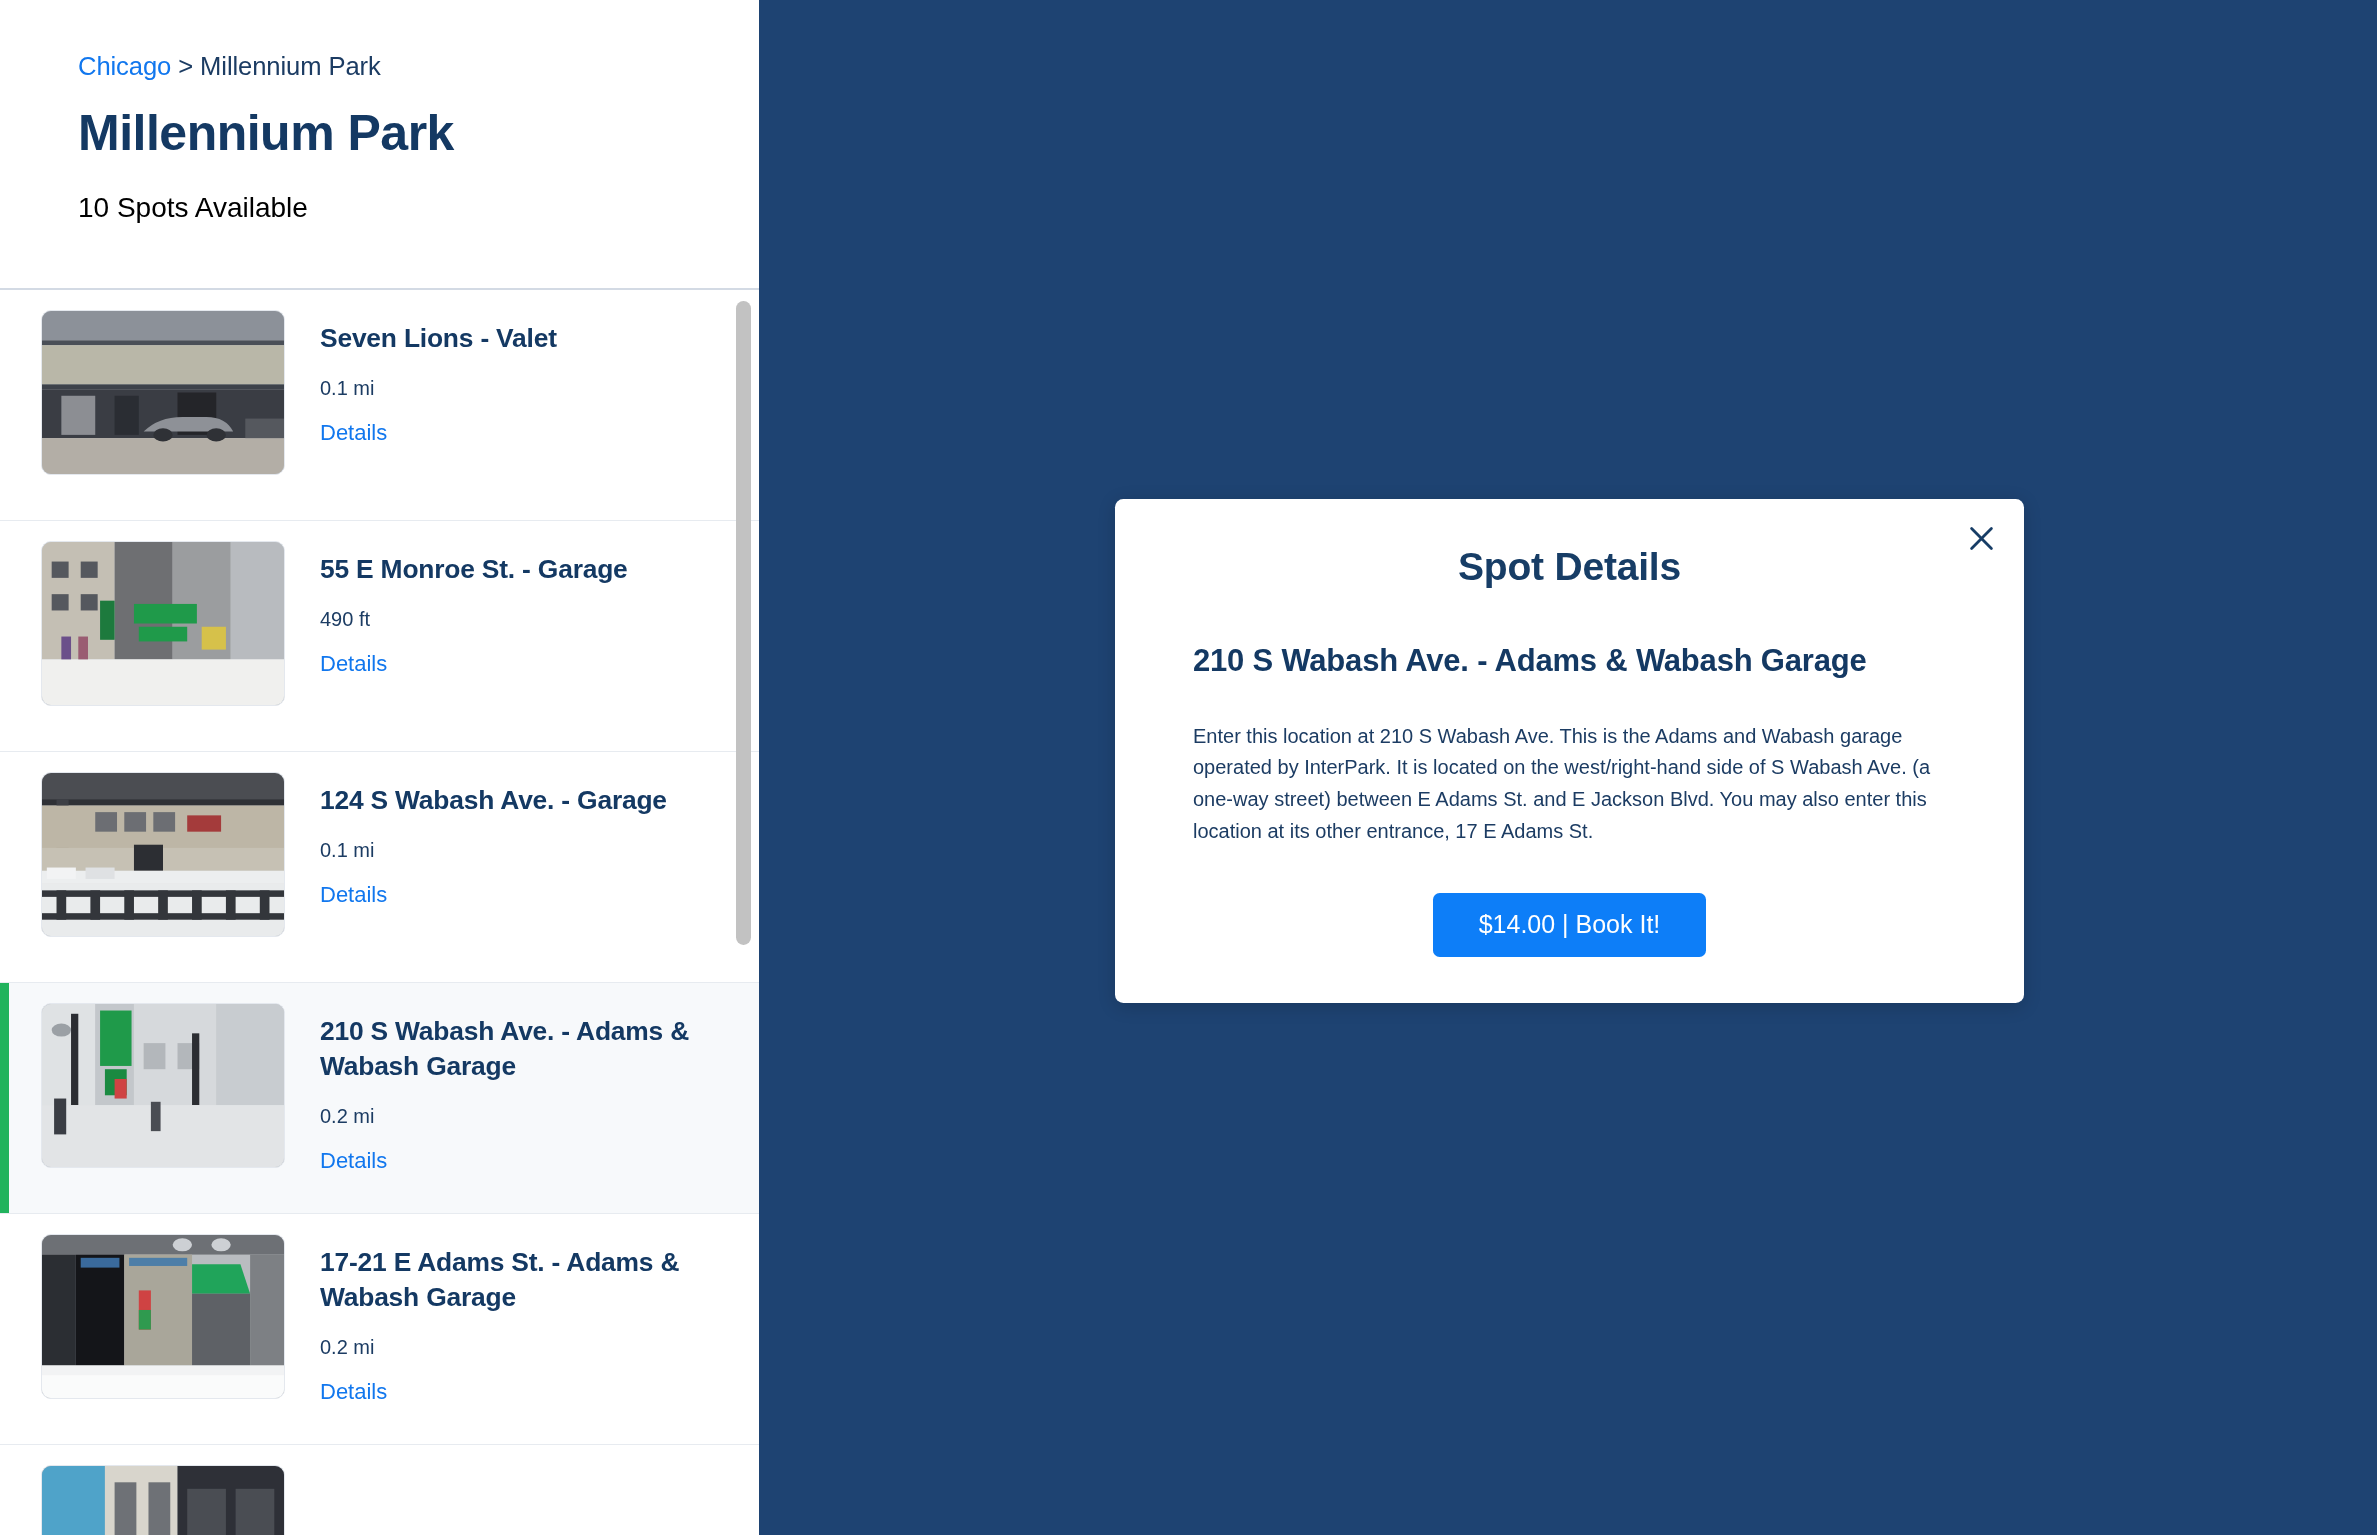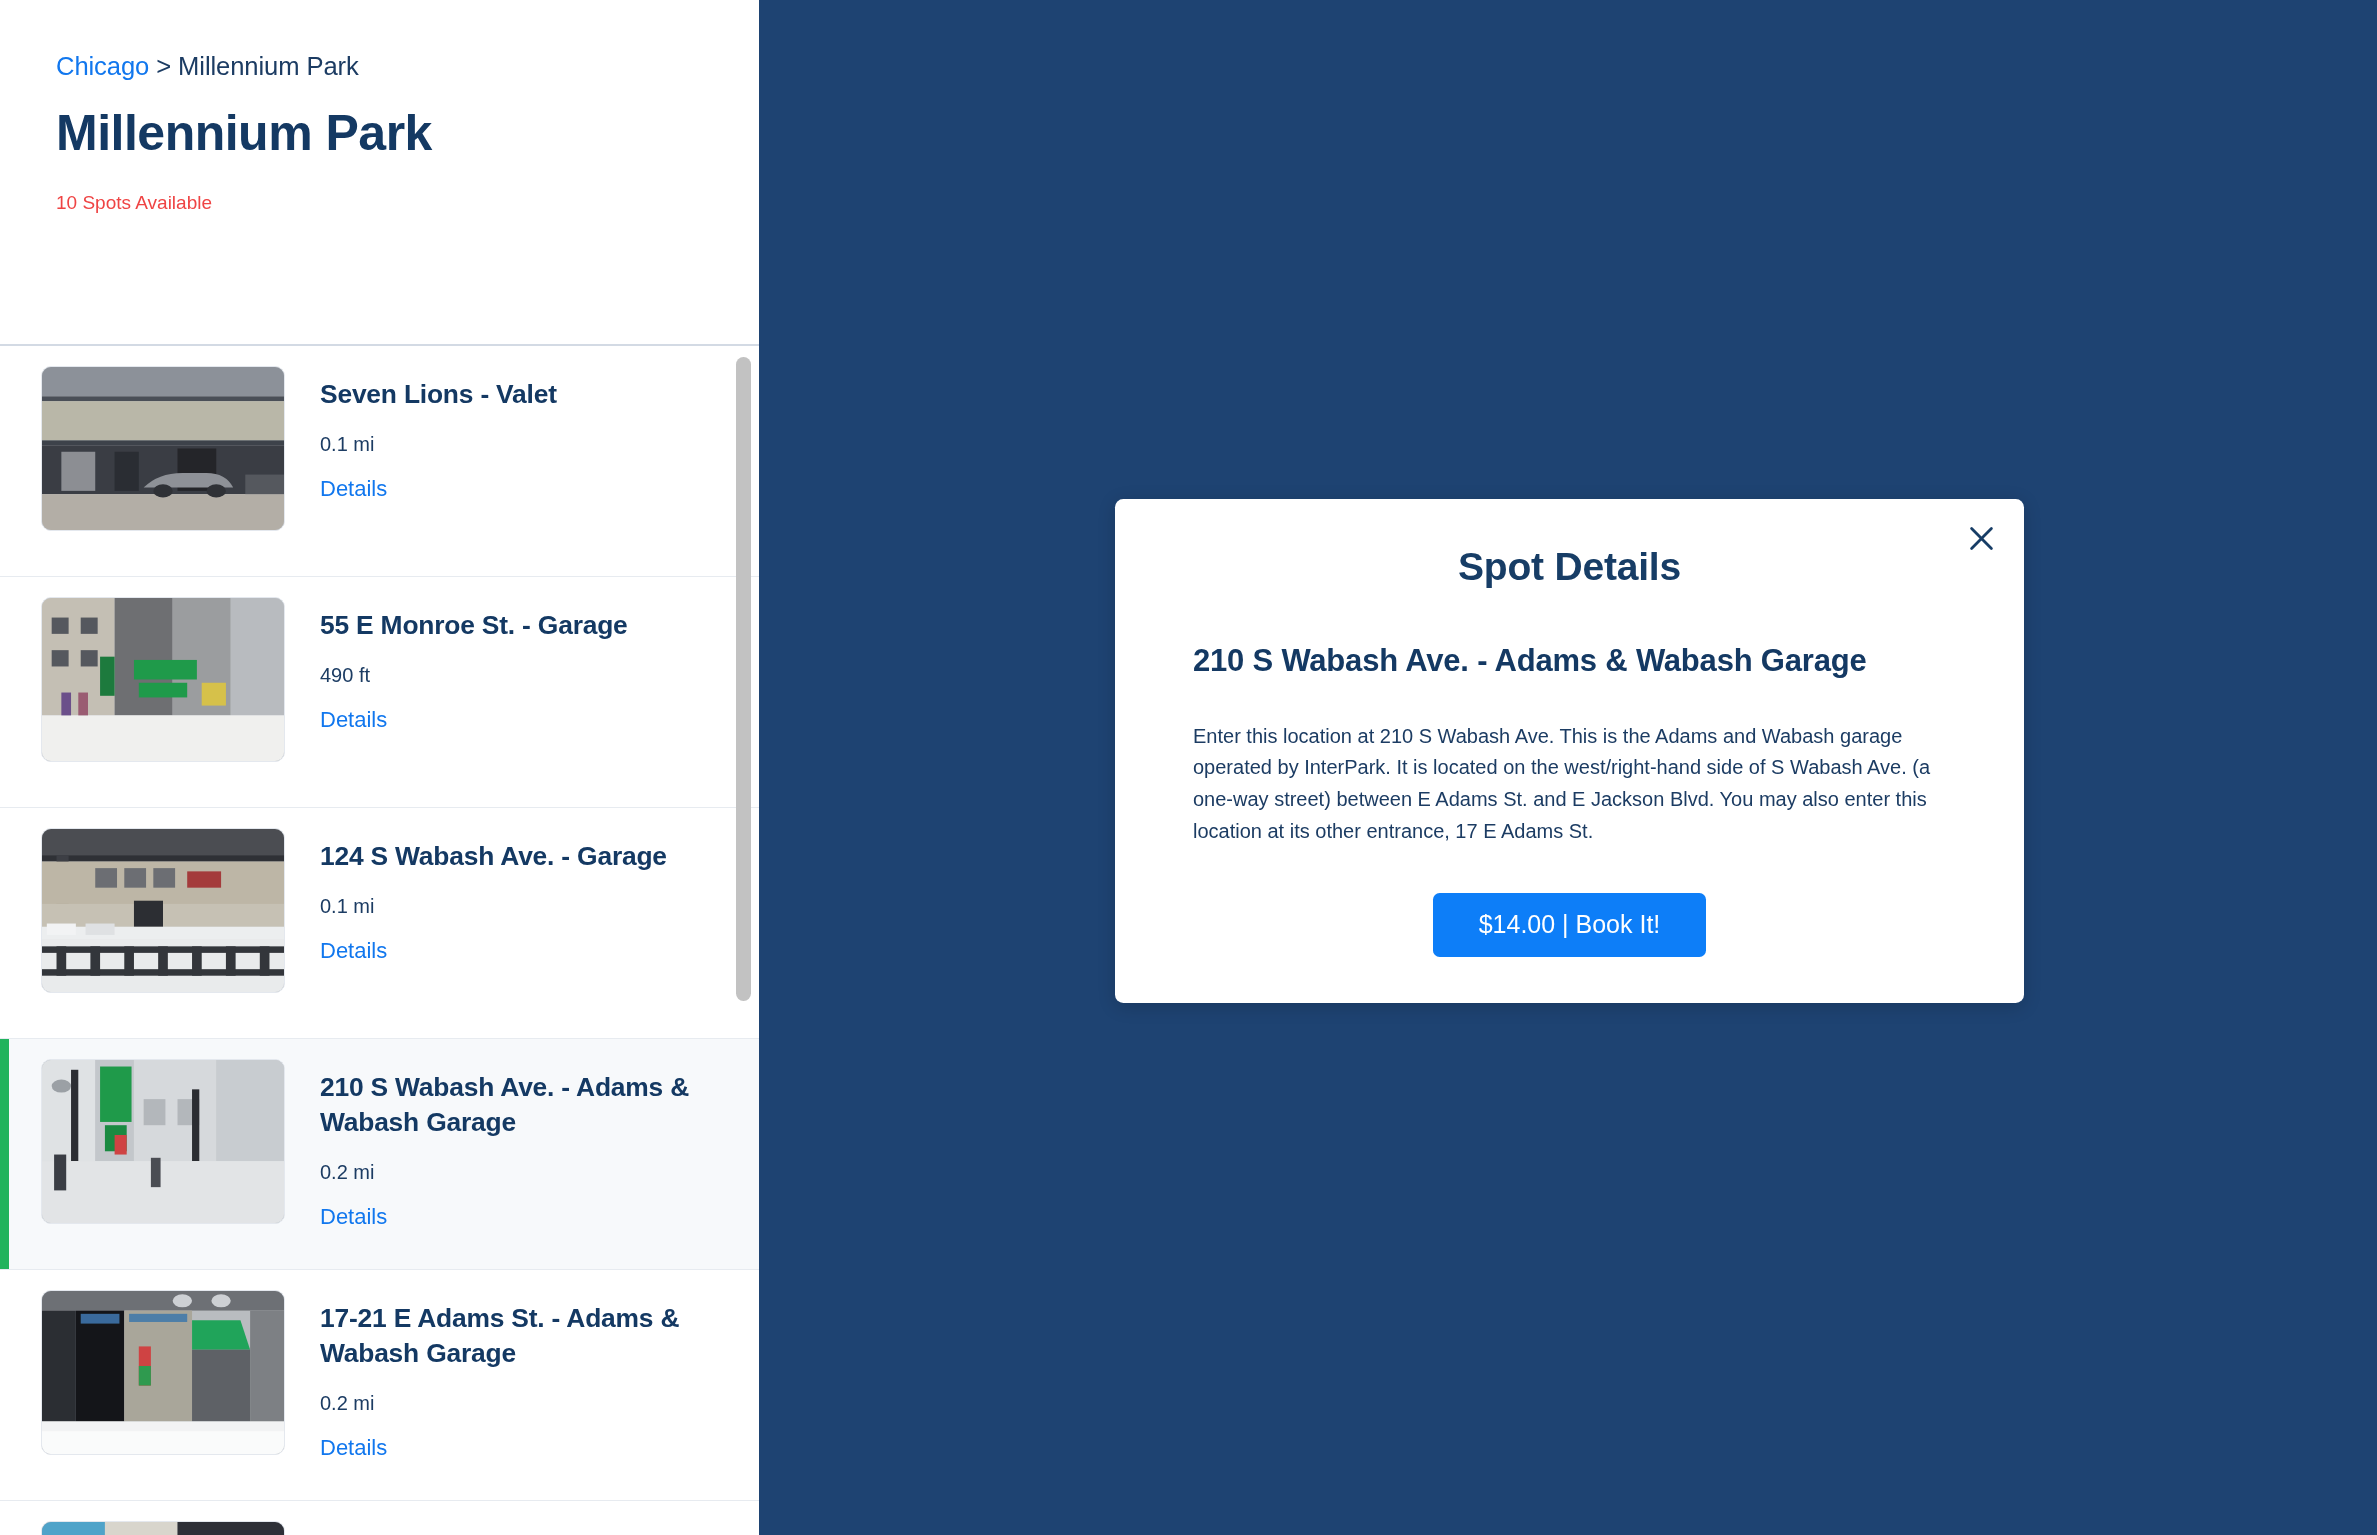"Chicago > Millennium Park" .panel-header { height: 344px -> 288px; padding: 51px 0 0 56px -> 51px 0 0 78px }
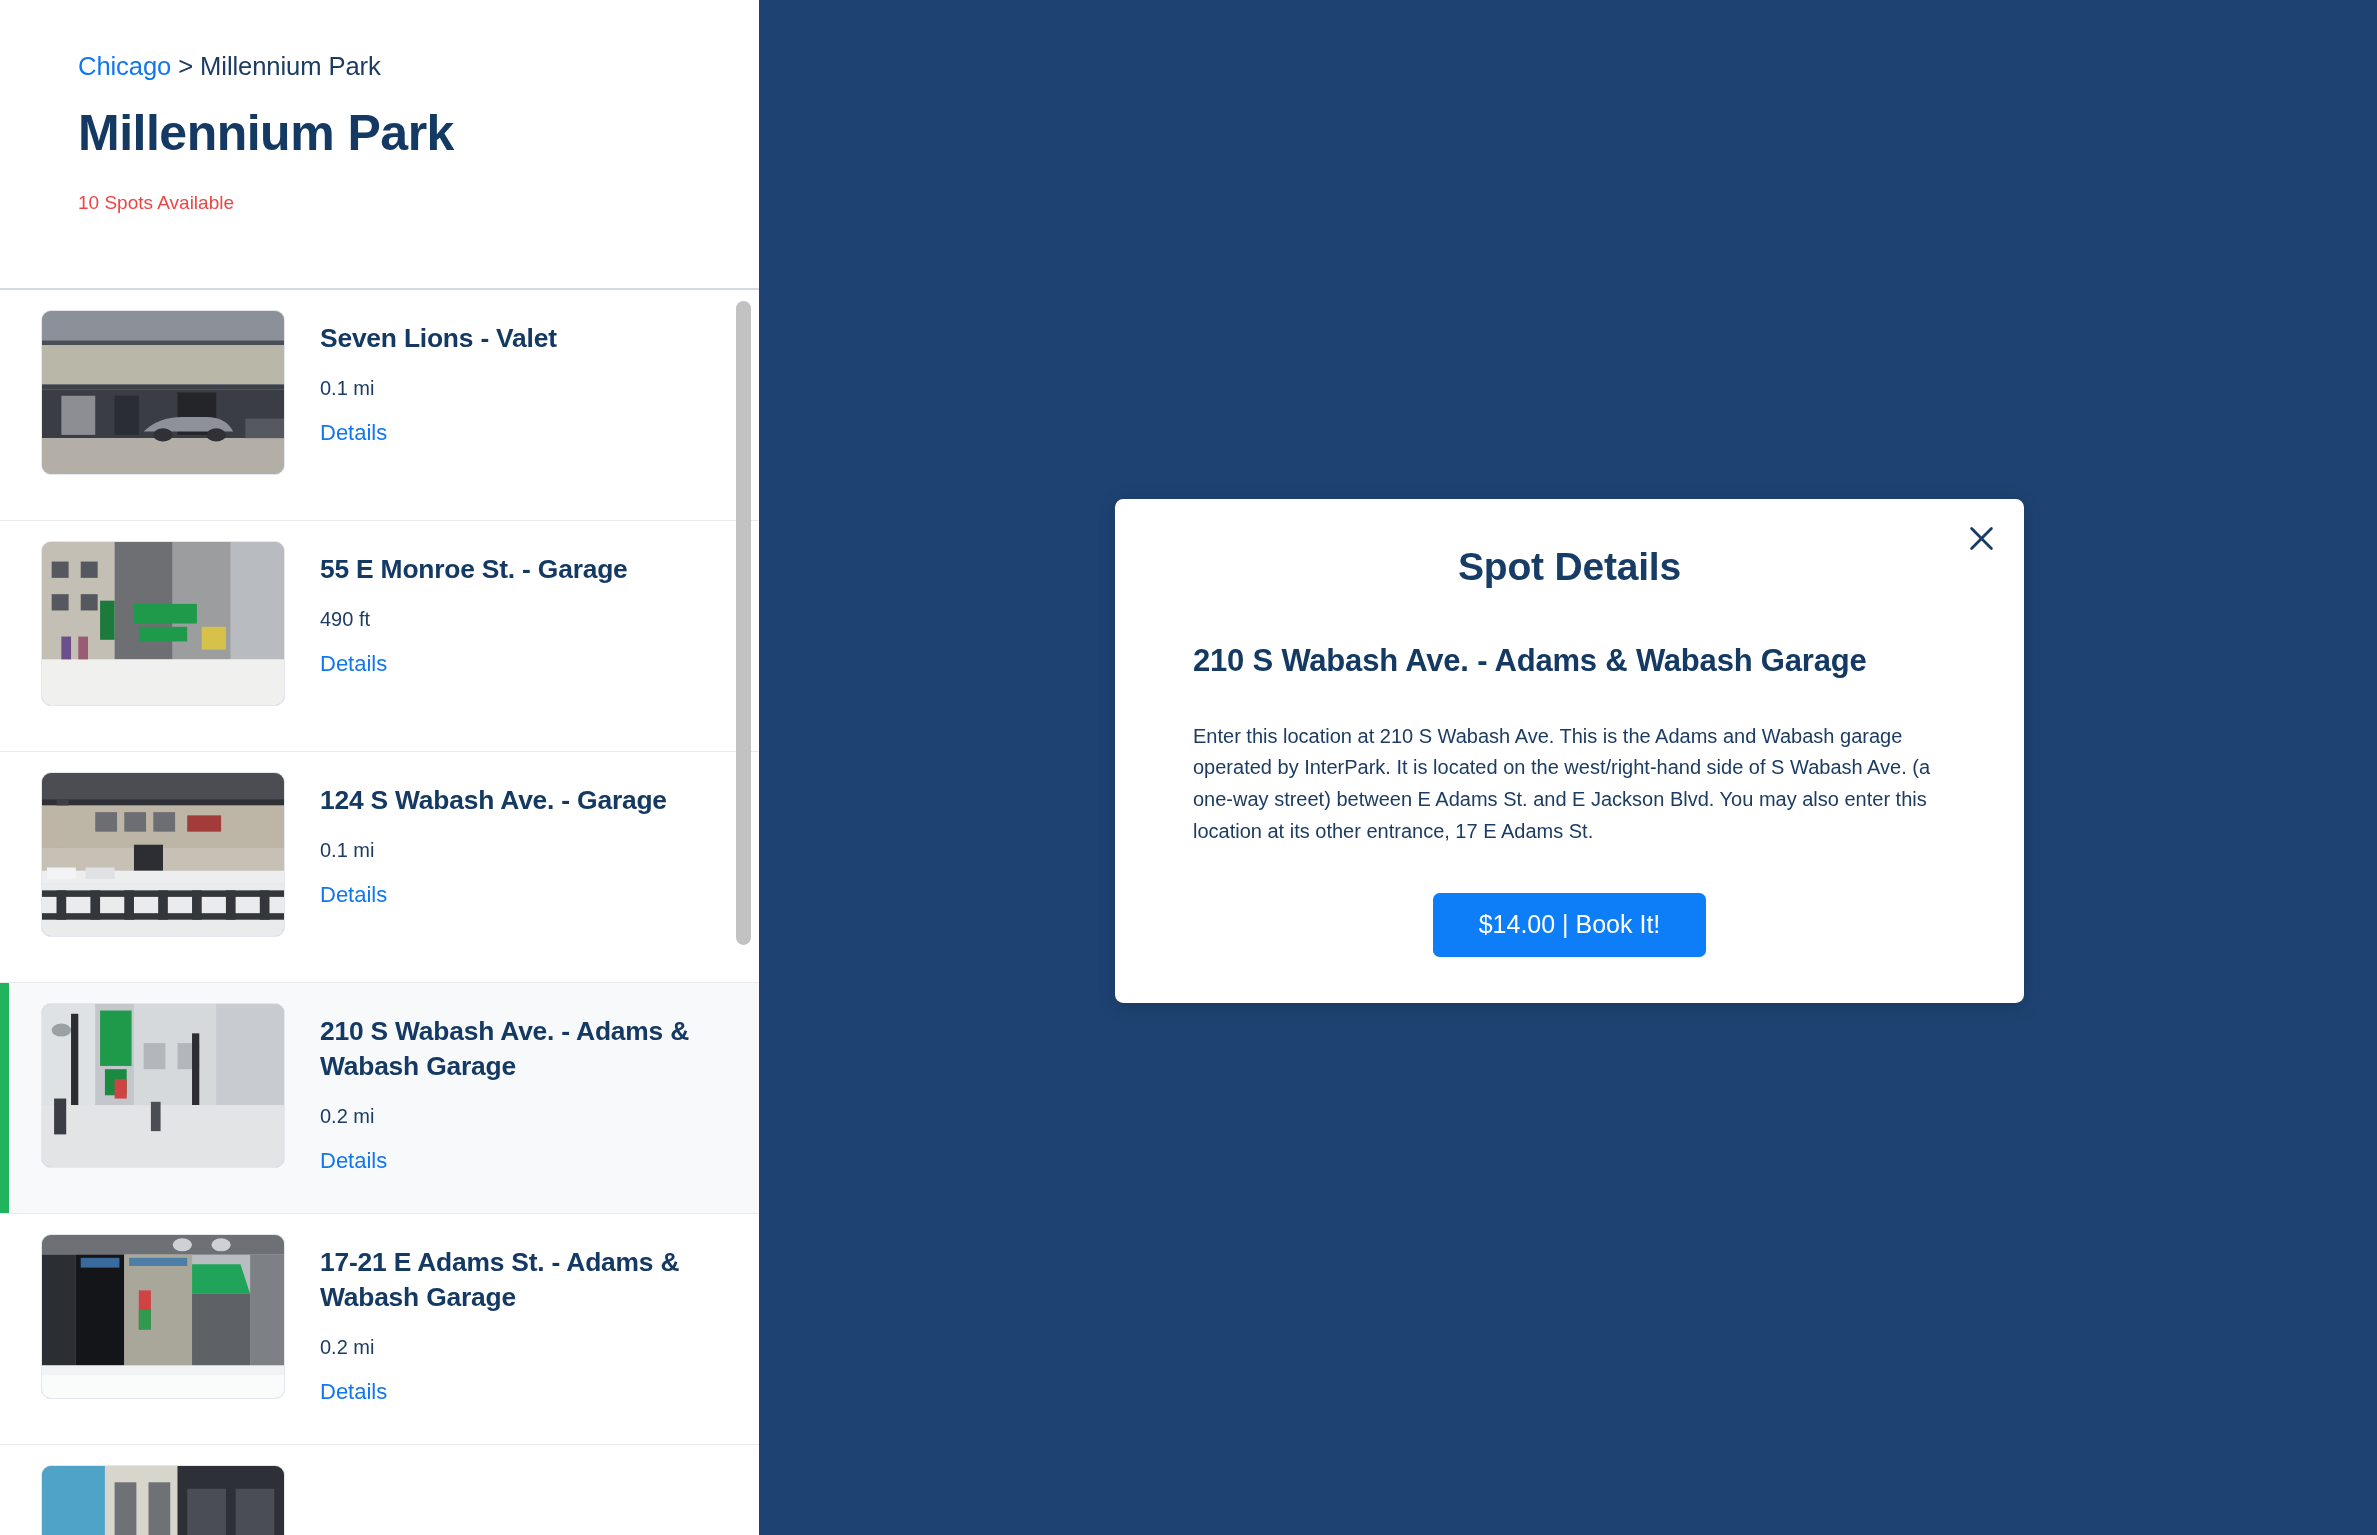"10 Spots Available" .spots-available { color: #ef4444 -> #000000; font-size: 19px -> 28px }
